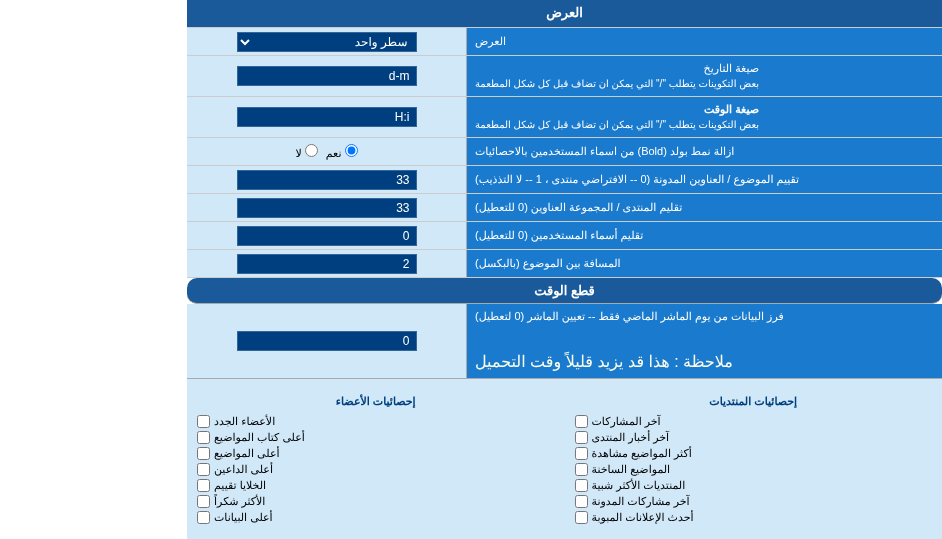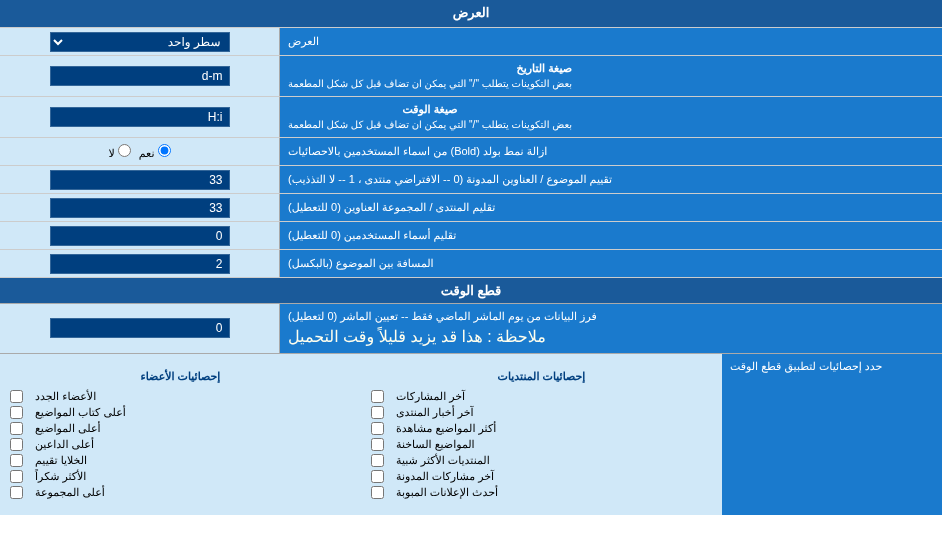"العرض" .container { width: 942px -> 755px }
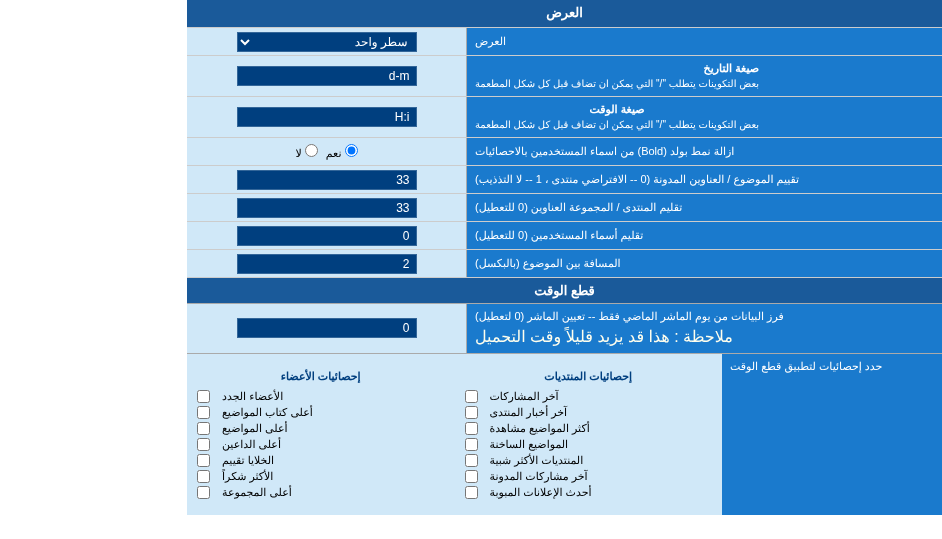"صيغة التاريخ" div { font-weight: bold -> normal }
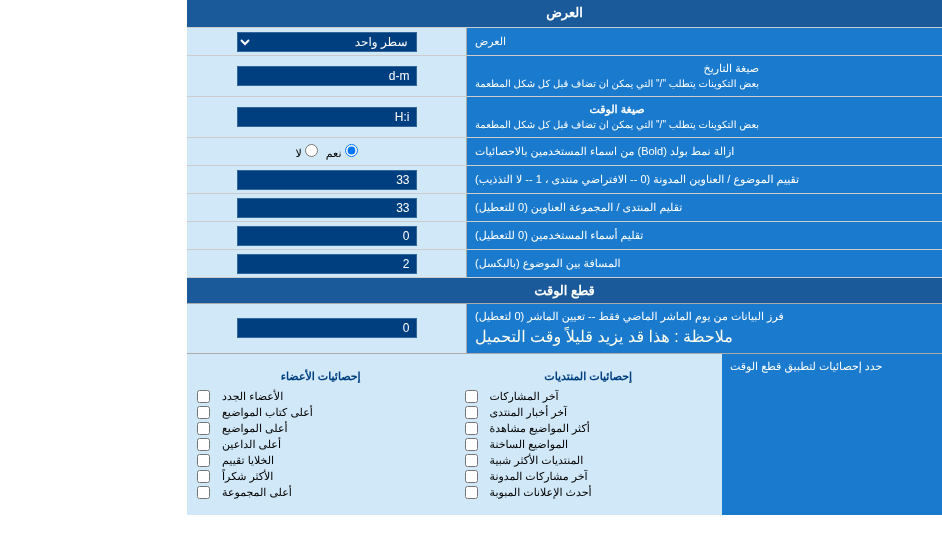"صيغة الوقت" div { text-align: center -> right }
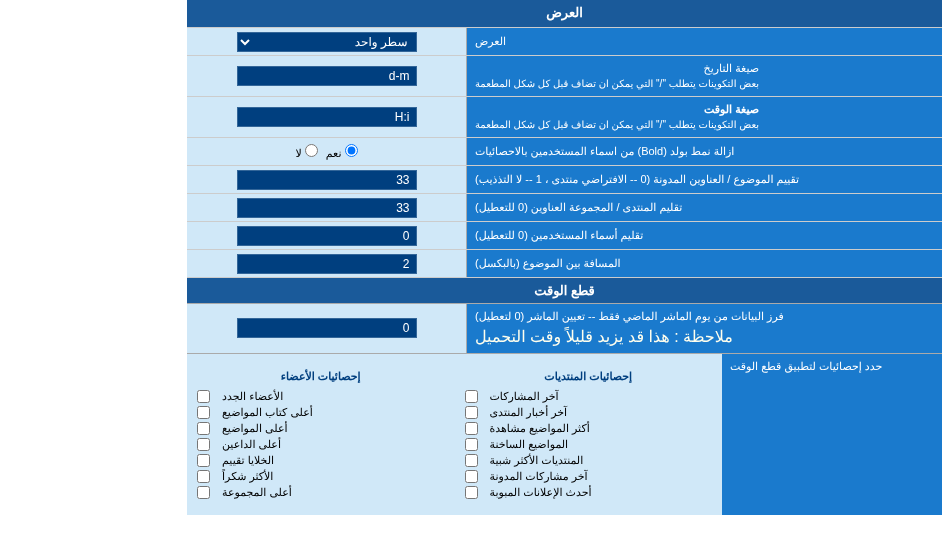"قطع الوقت" .section-header { border-radius: none -> 10px }
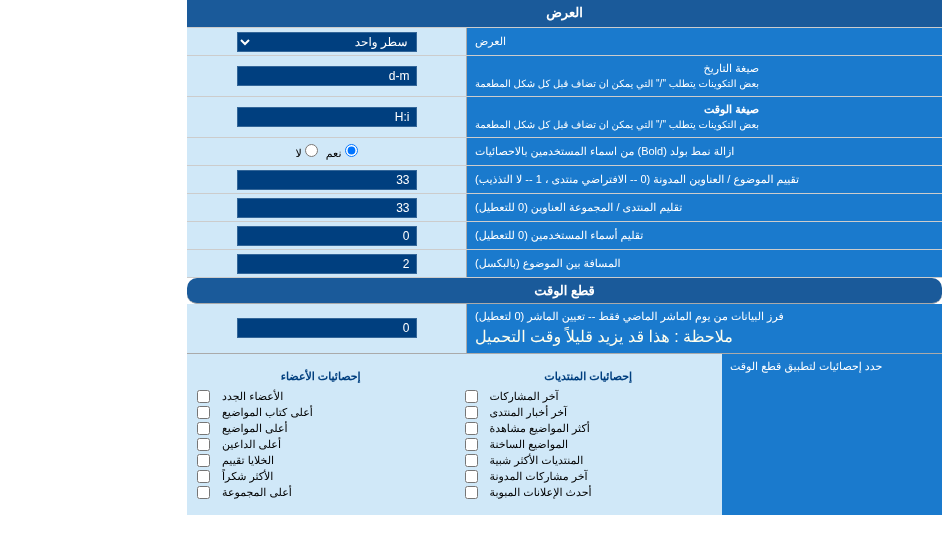"فرز البيانات من يوم الماشر" .cutoff-label { gap: none -> 25px }
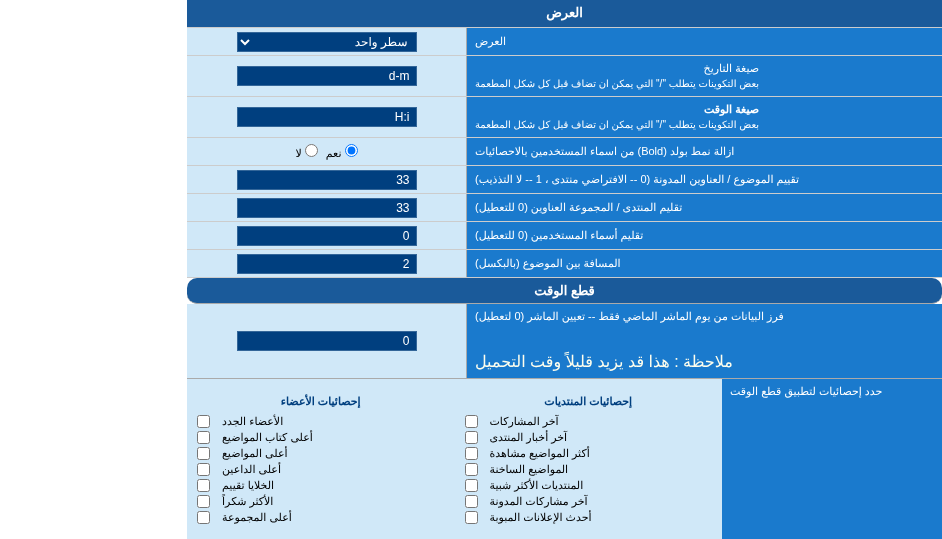"حدد إحصائيات لتطبيق قطع الوقت" div.bottom-limit { html: <div> <span>حدد إحصائيات لتطبيق قطع الوقت</span> </div> -> none }
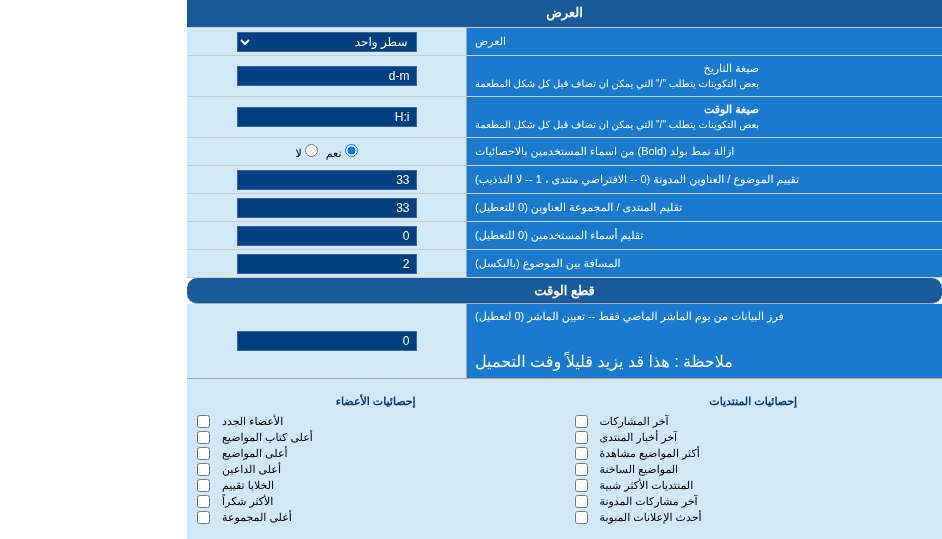"الأعضاء الجدد" .checkbox-item { gap: 12px -> 4px }
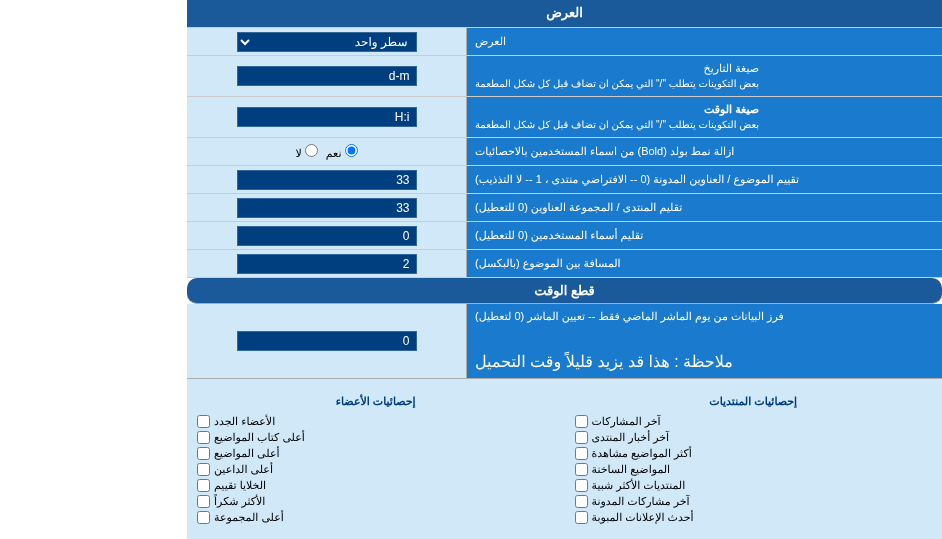"أعلى المجموعة" span { text: المجموعة -> البيانات }
